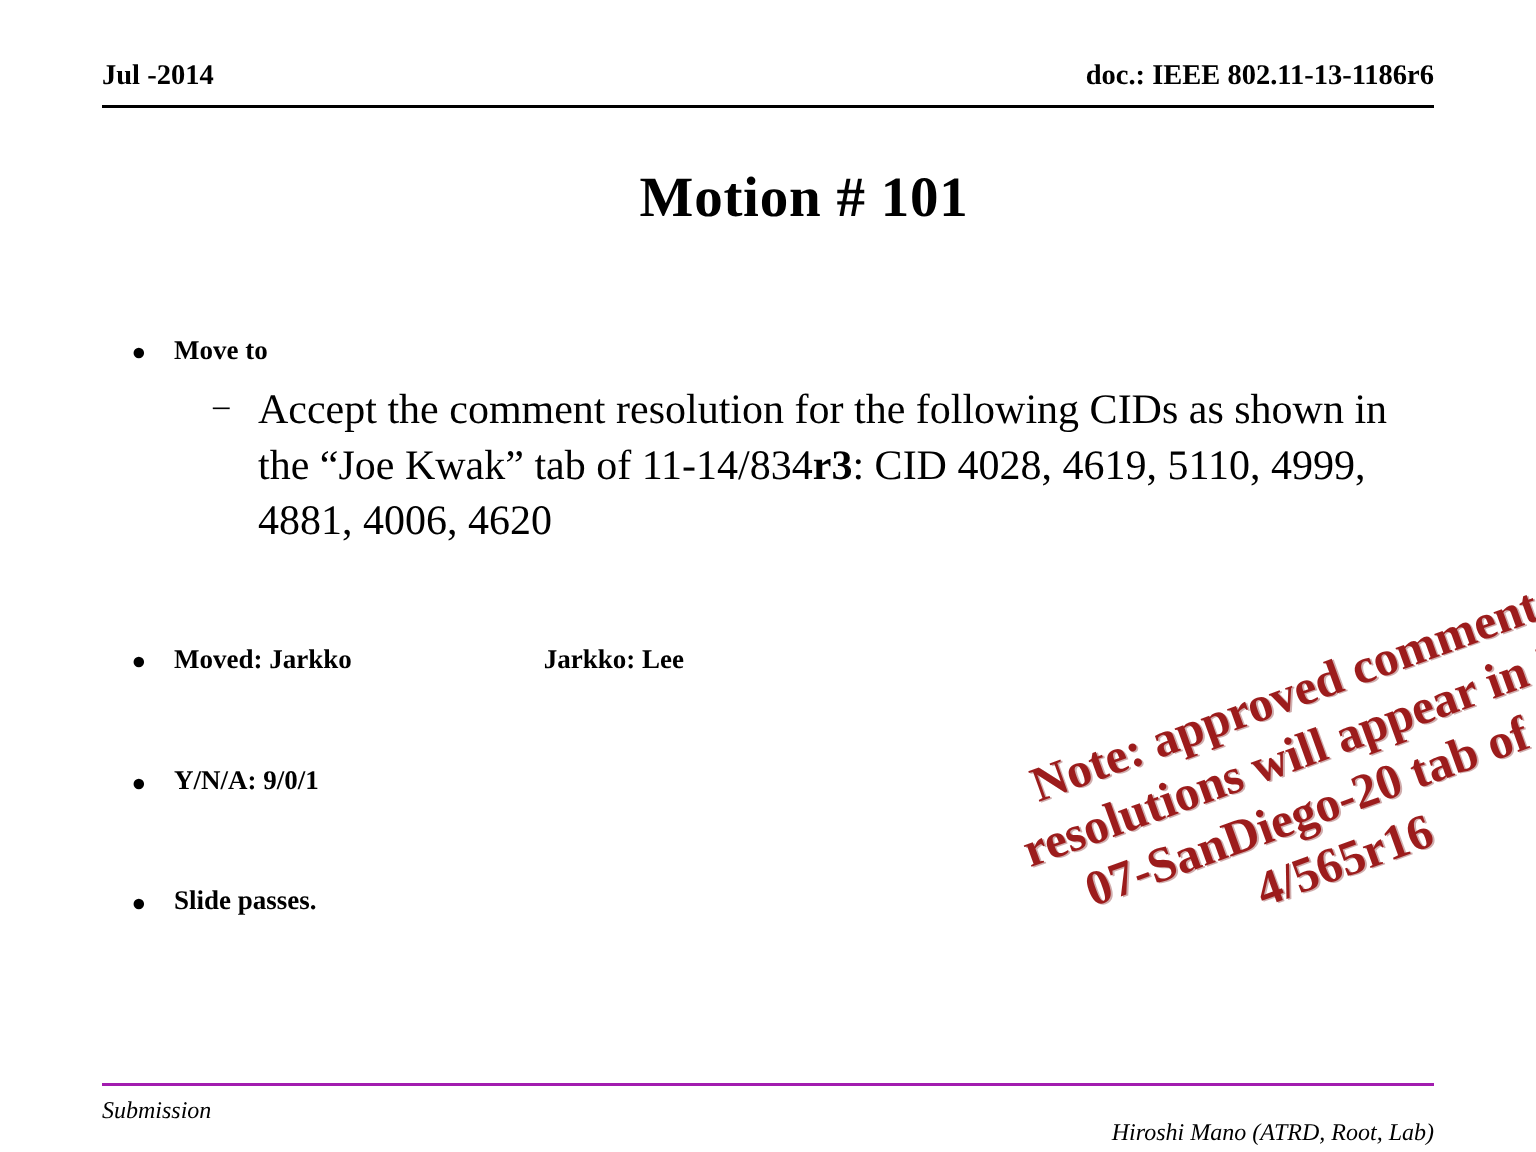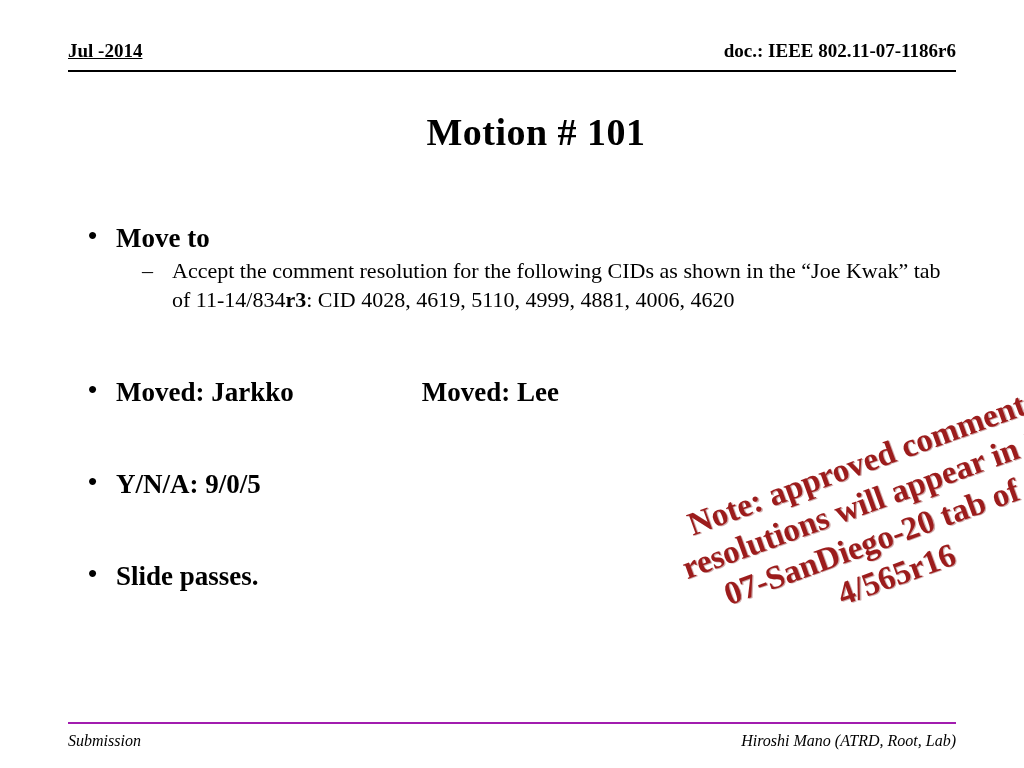"Jul -2014" .header-left { text-decoration: underline -> none }
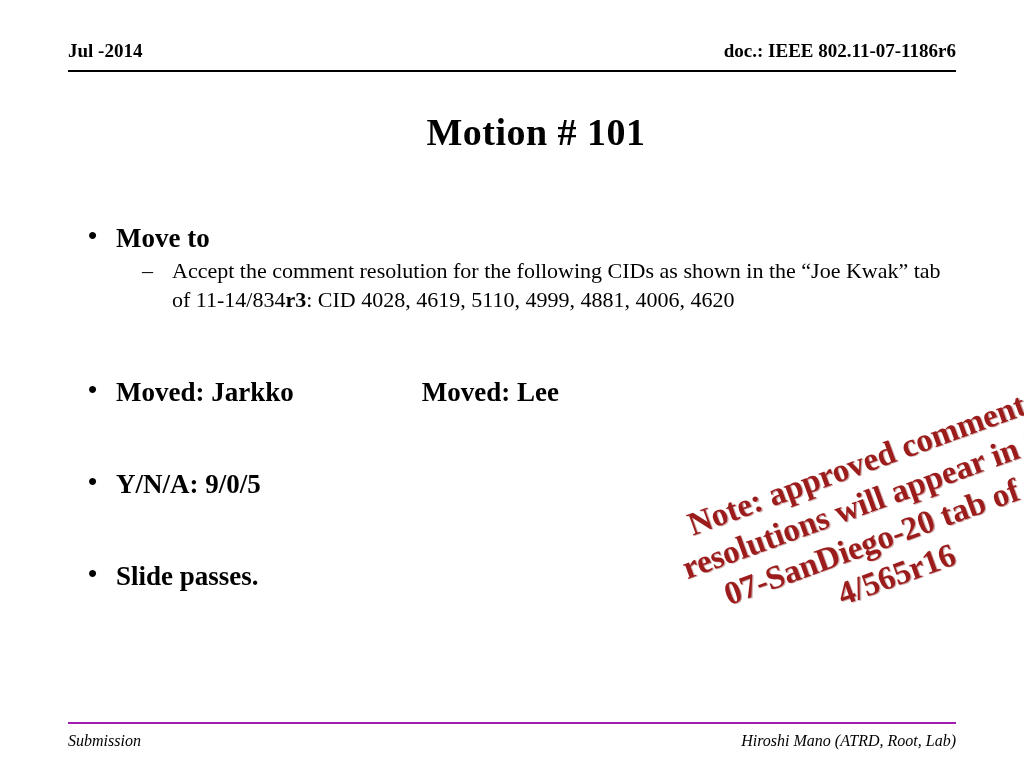"doc.: IEEE 802.11-07-1186r6" div.header-right { text: 802.11-07-1186r6 -> 802.11-13-1186r6 }
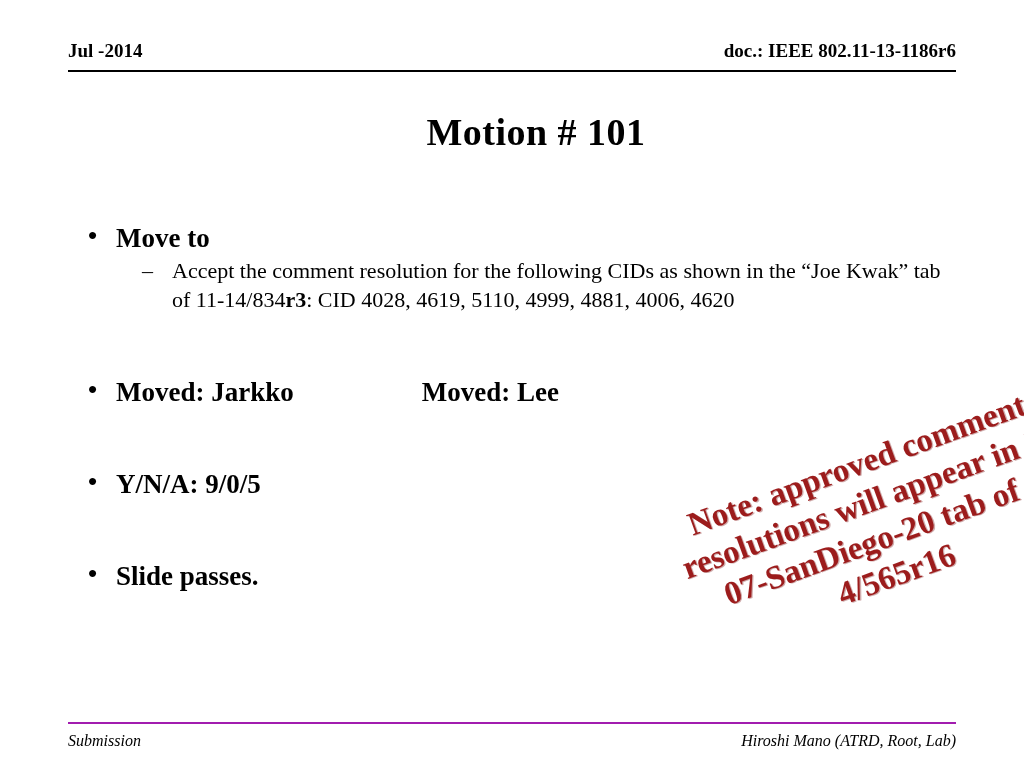"Move to" .bullet { font-size: 27px -> 18px }
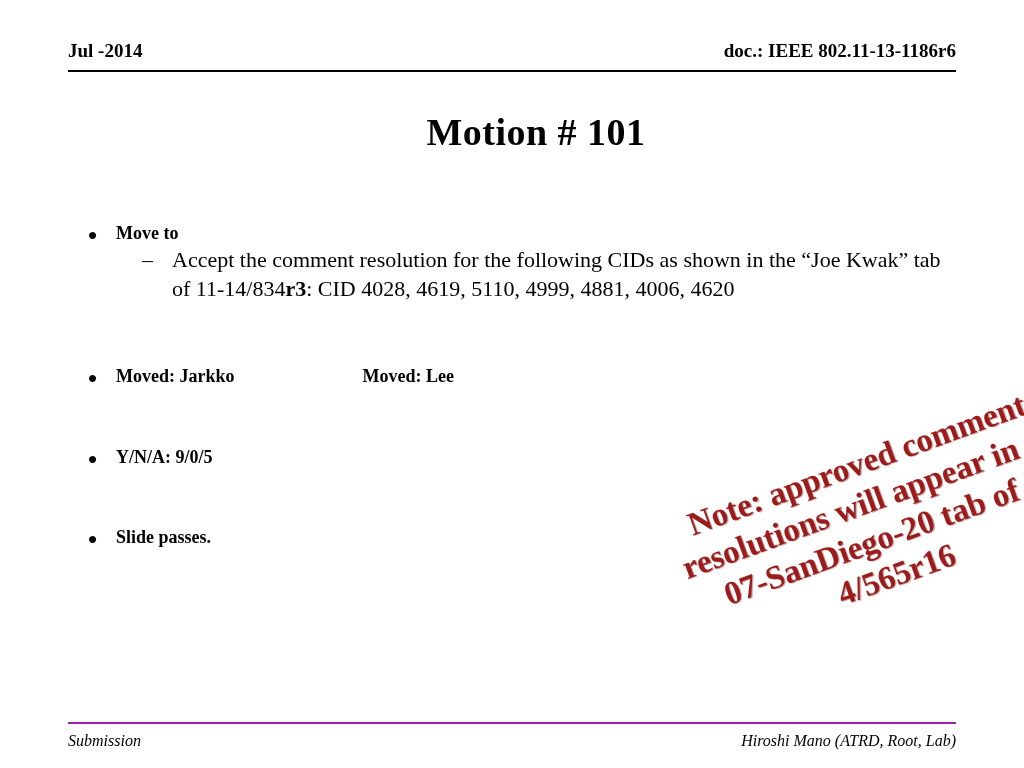"Accept the comment resolution for" .subbullet { font-size: 22px -> 28px; margin-top: none -> 10px }
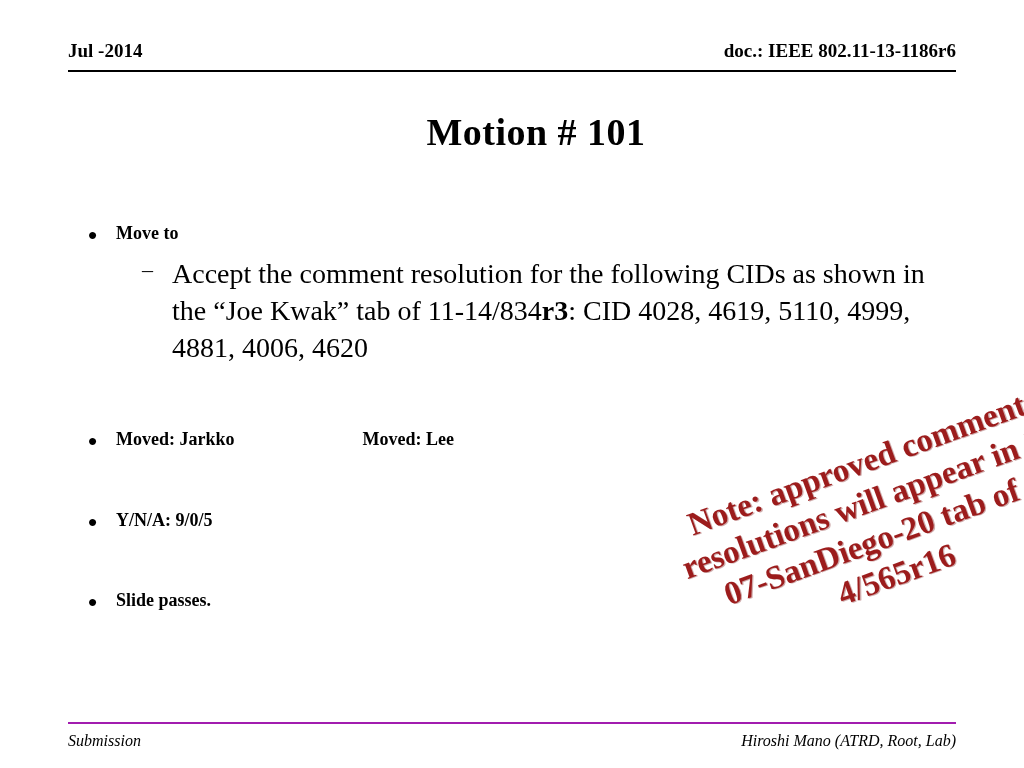"Moved: Lee" span { text: Moved -> Jarkko }
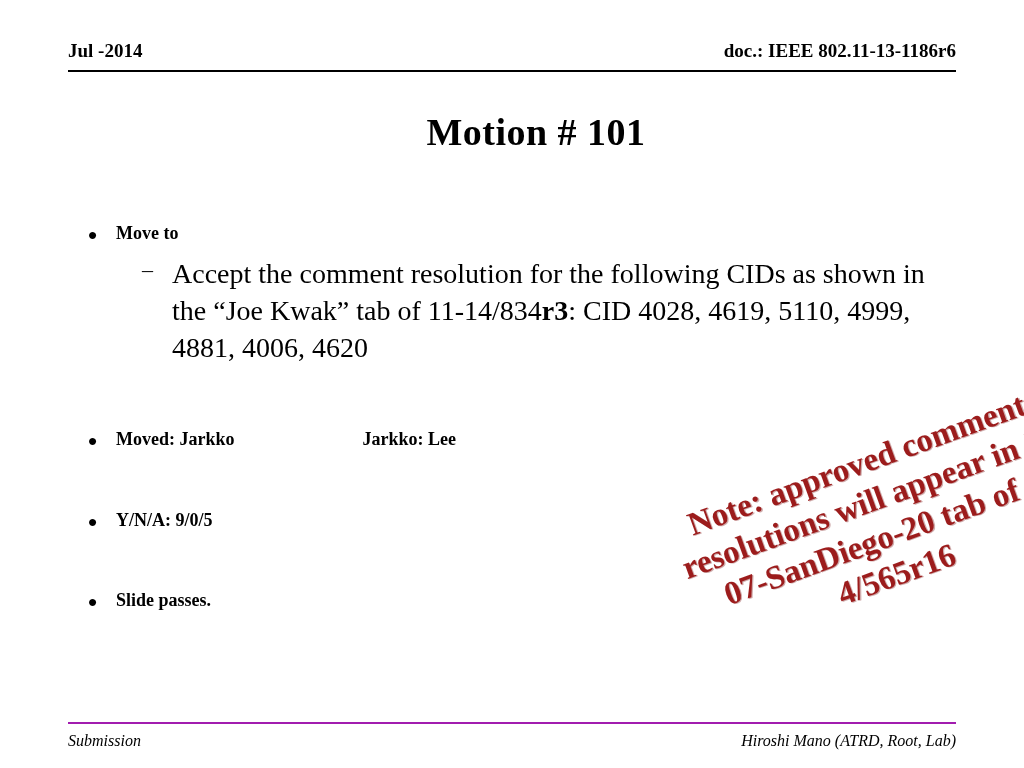"Y/N/A: 9/0/5" span { text: 9/0/5 -> 9/0/1 }
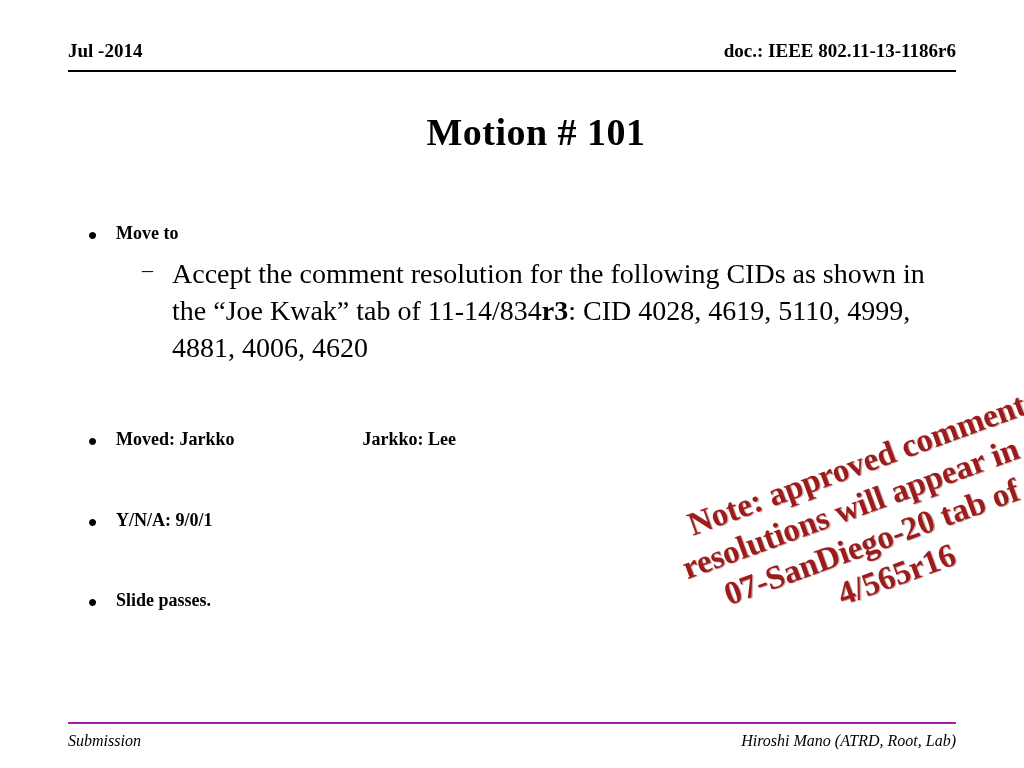"Hiroshi Mano (ATRD, Root, Lab)" .footer-right { top: 8px -> 23px }
